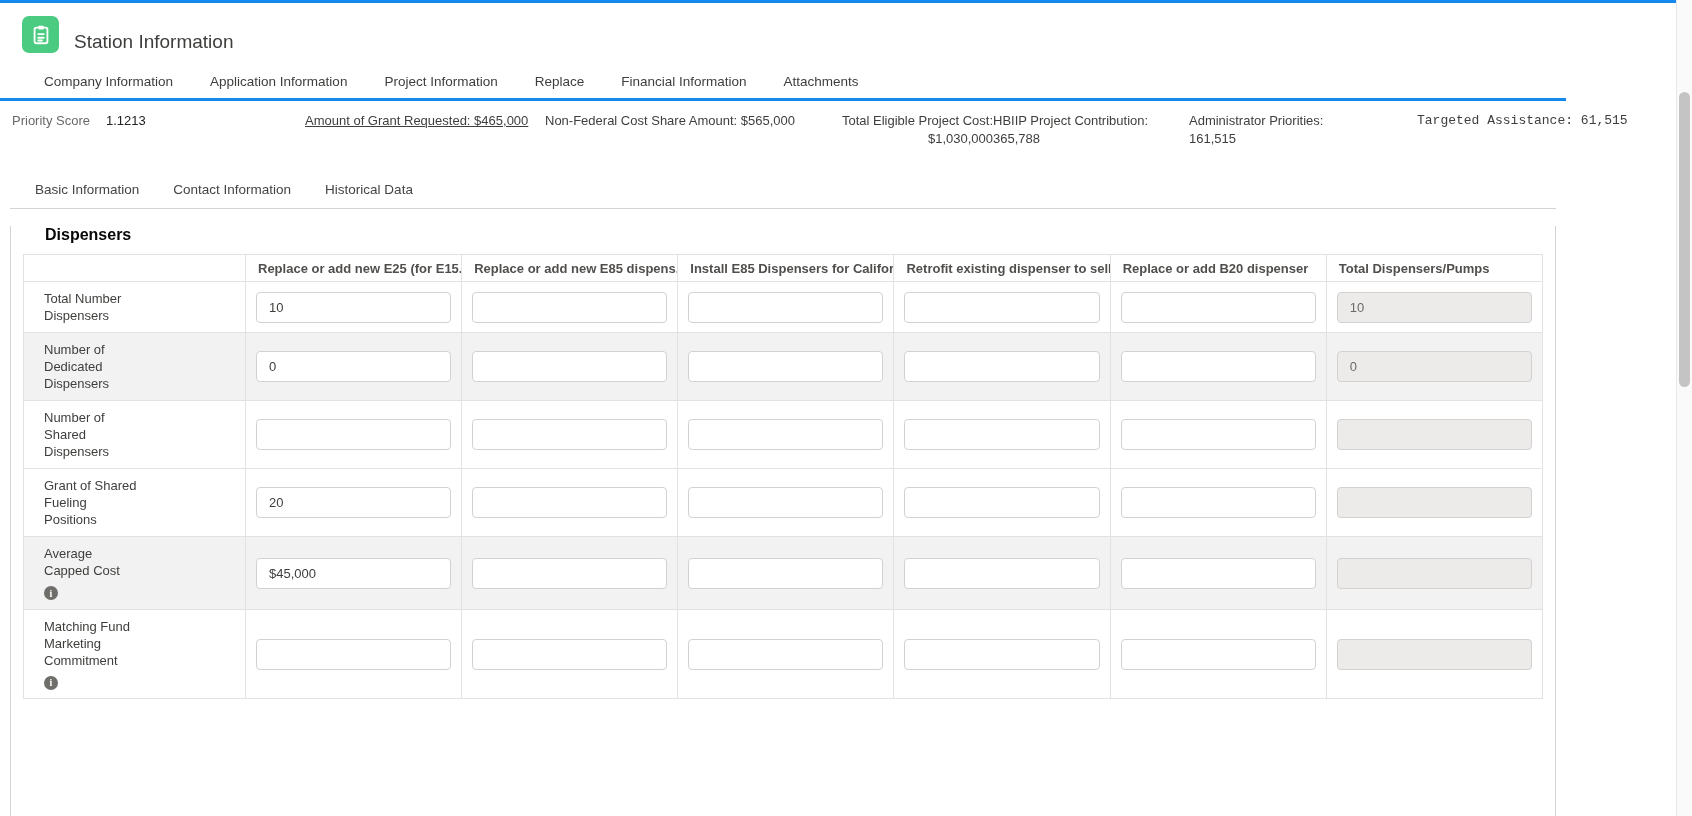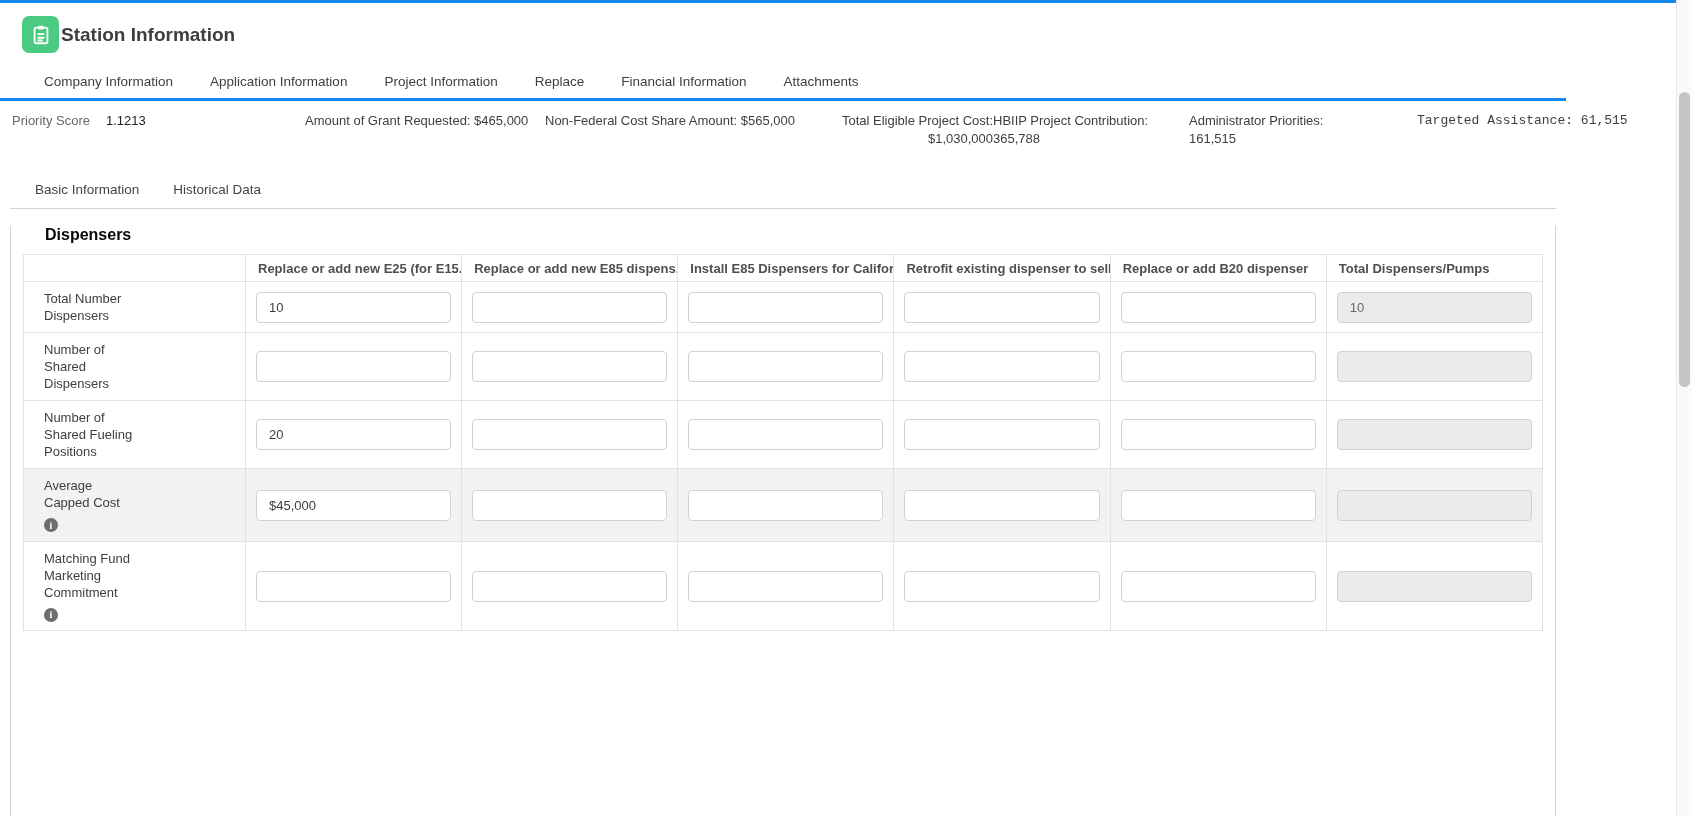"Station Information" .app-header { align-items: center -> flex-end; font-weight: bold -> none; gap: 2px -> 15px }
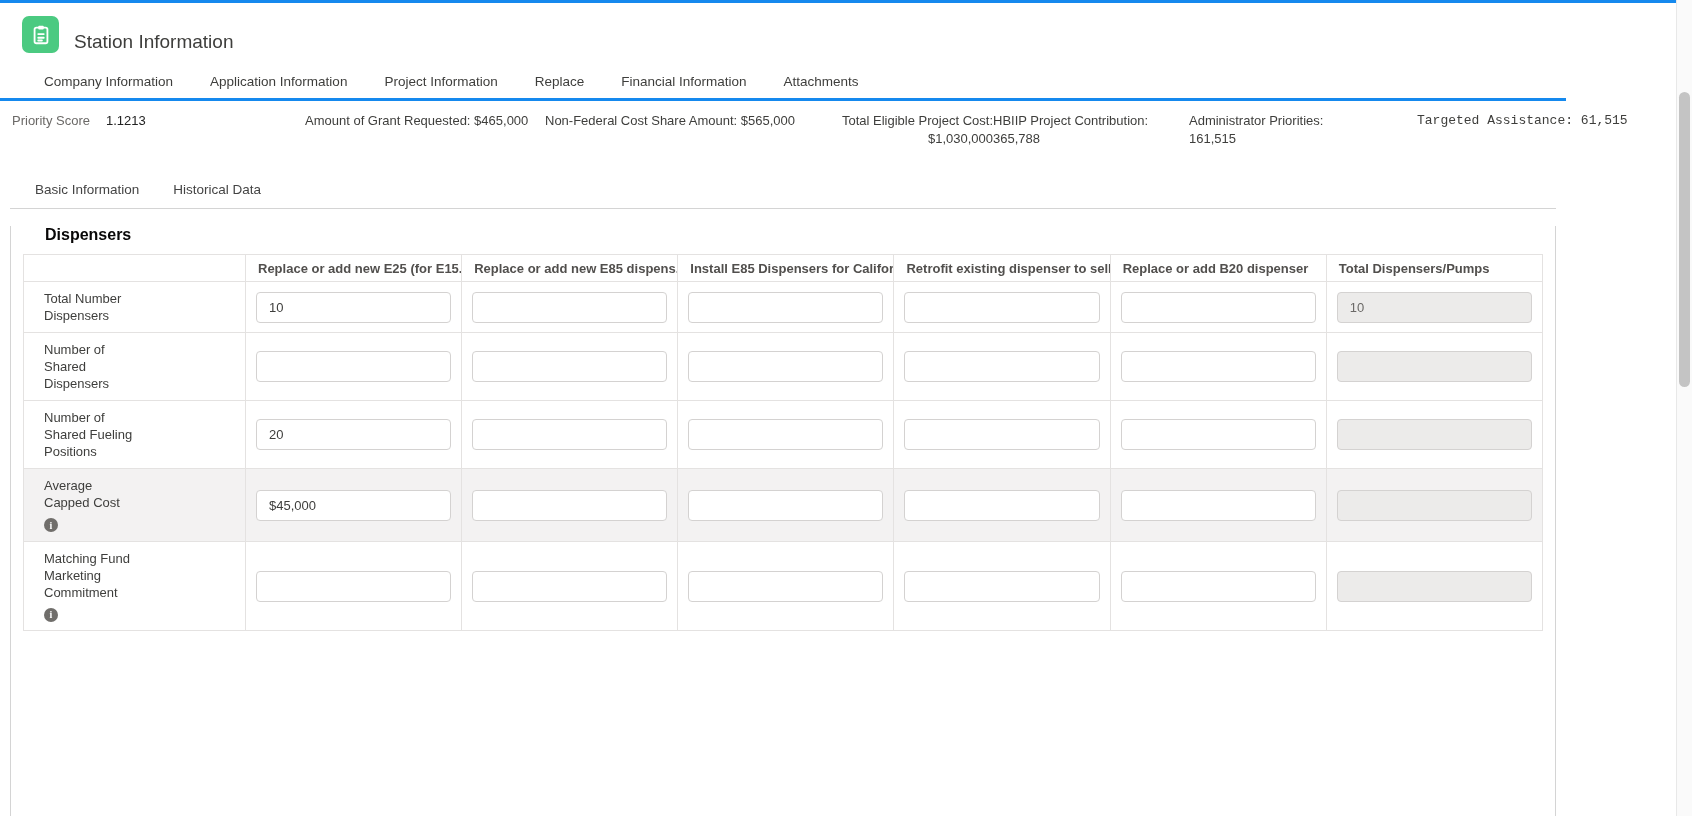"Amount of Grant Requested: $465,000" .metric:nth-child(1) { text-decoration: none -> underline }
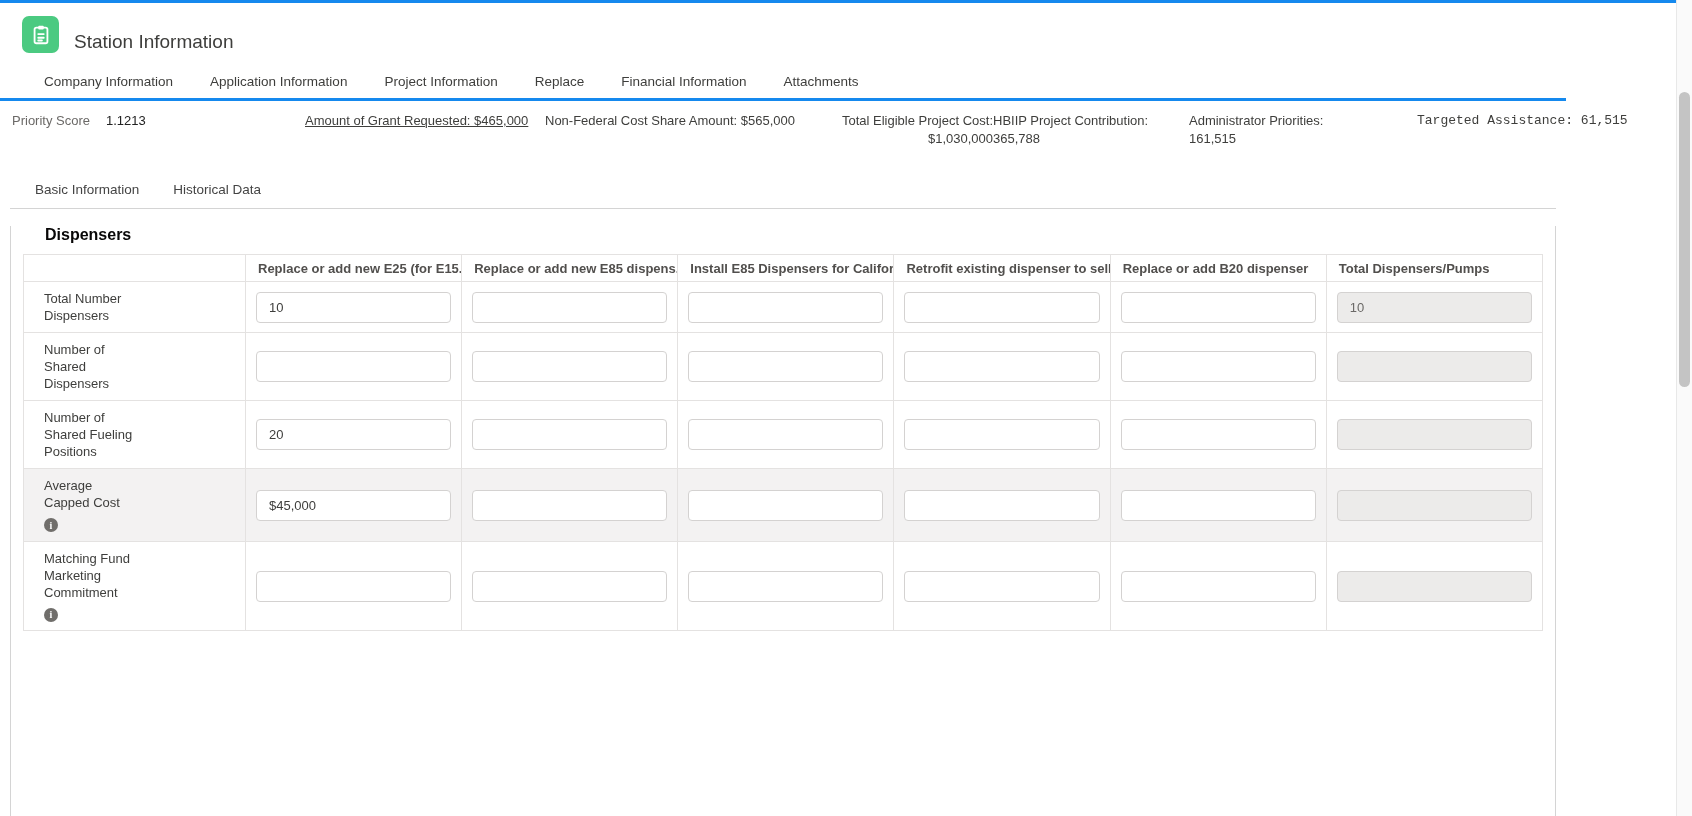"Contact Information" div.subtab { html: none -> <div>Contact Information</div> }
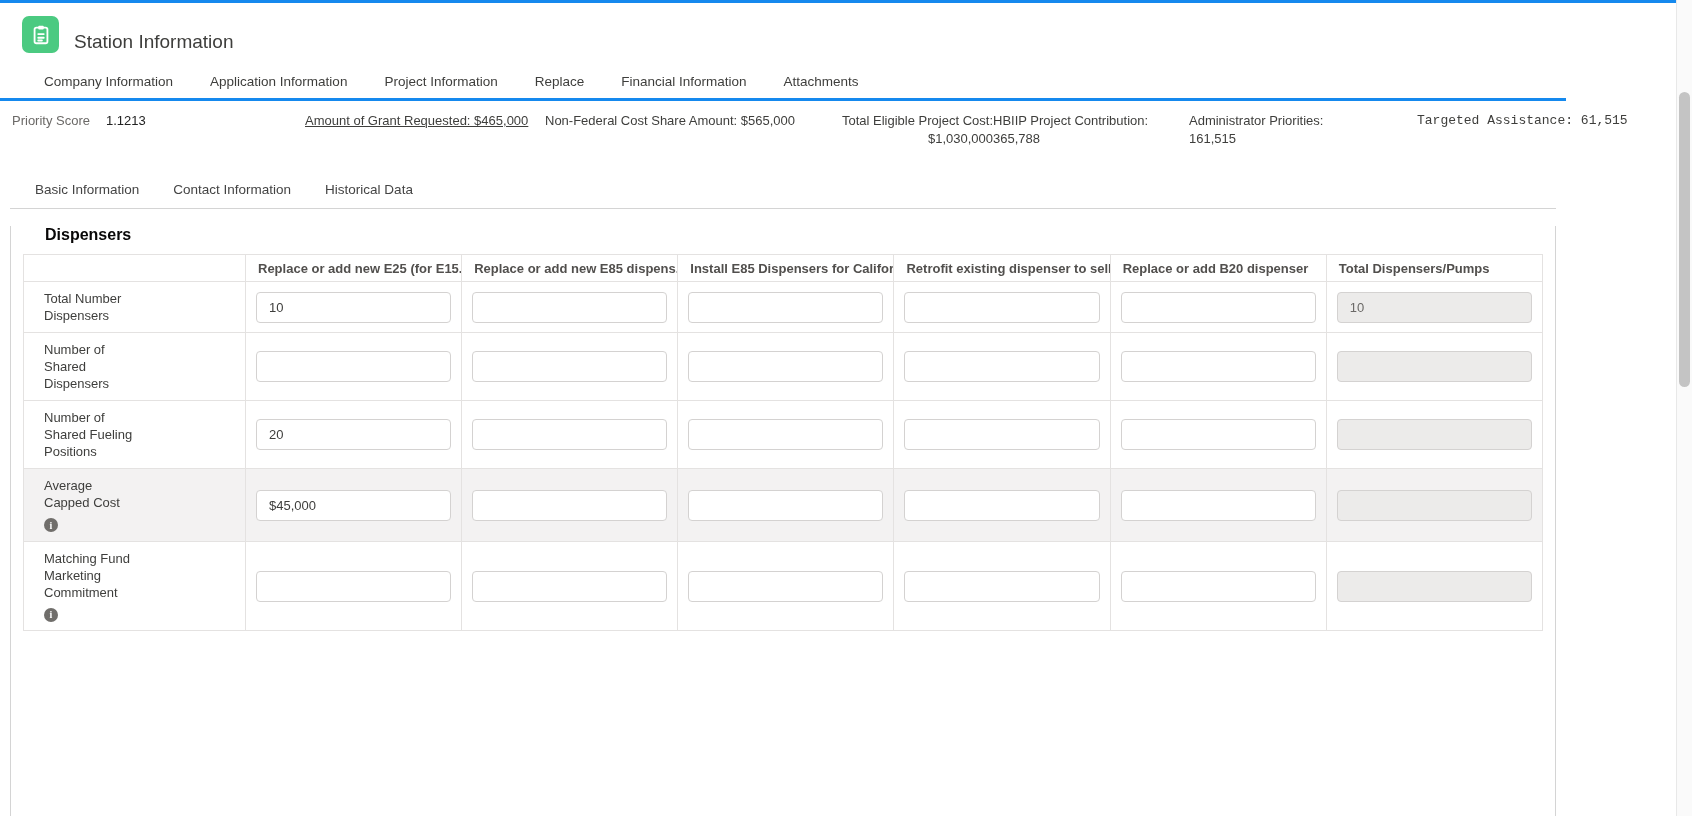"Number of Dedicated Dispensers" tr.alt { html: none -> <tr> <td> <span>Number of Dedicated Dispensers</span> </td> <td> <input> </td> <td> <input> </td> <td> <input> </td> <td> <input> </td> <td> <input> </td> <td> <input> </td> </tr> }
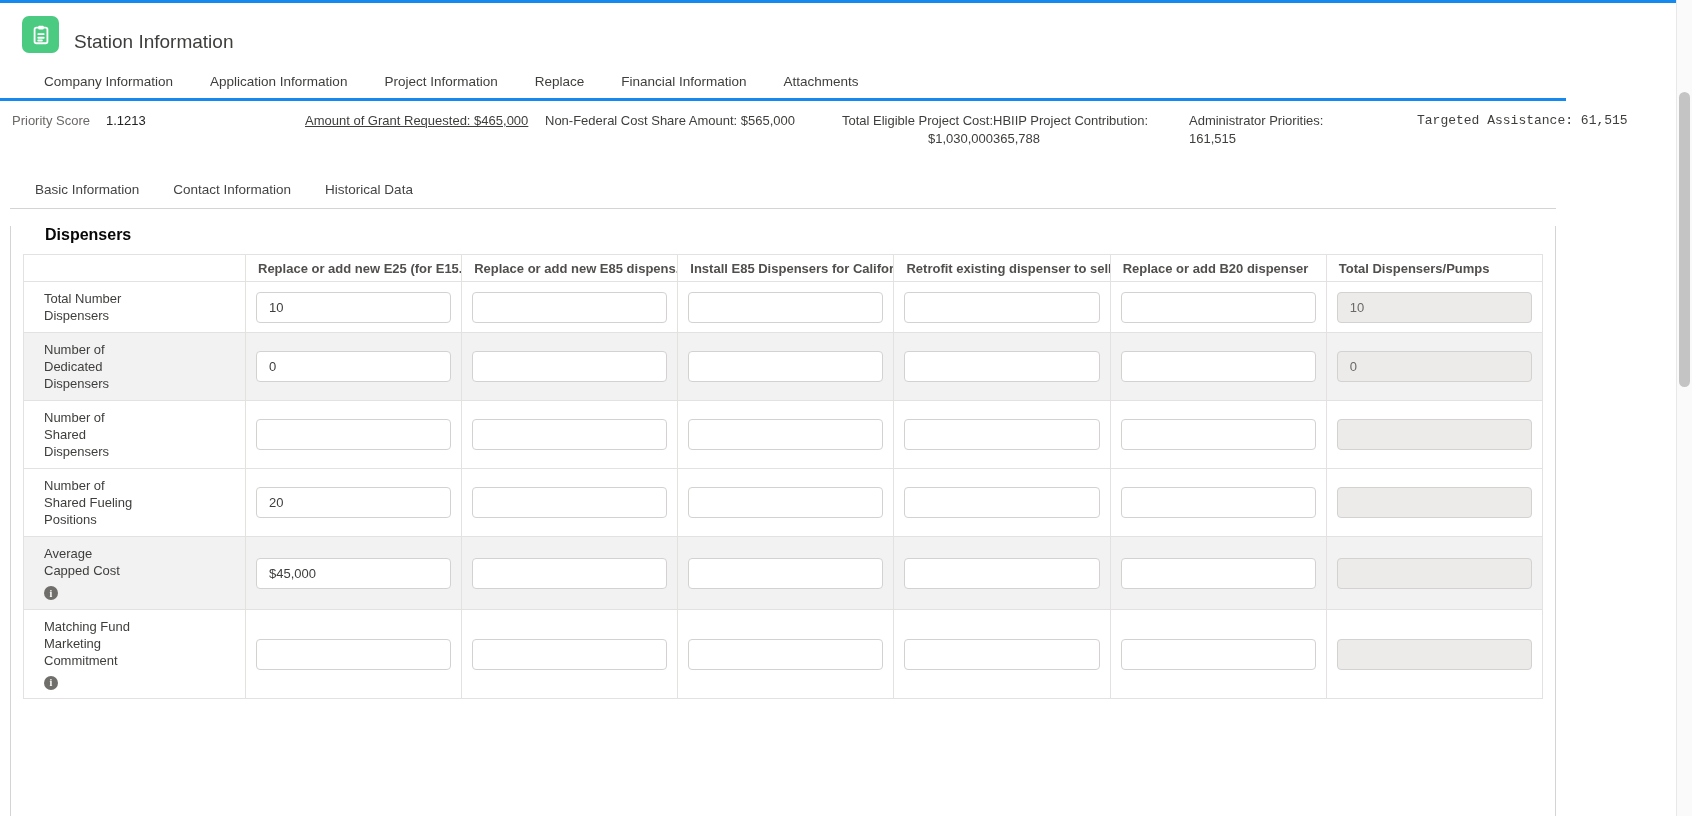"Number of Shared Fueling Positions" span.lbl { text: Number -> Grant }
